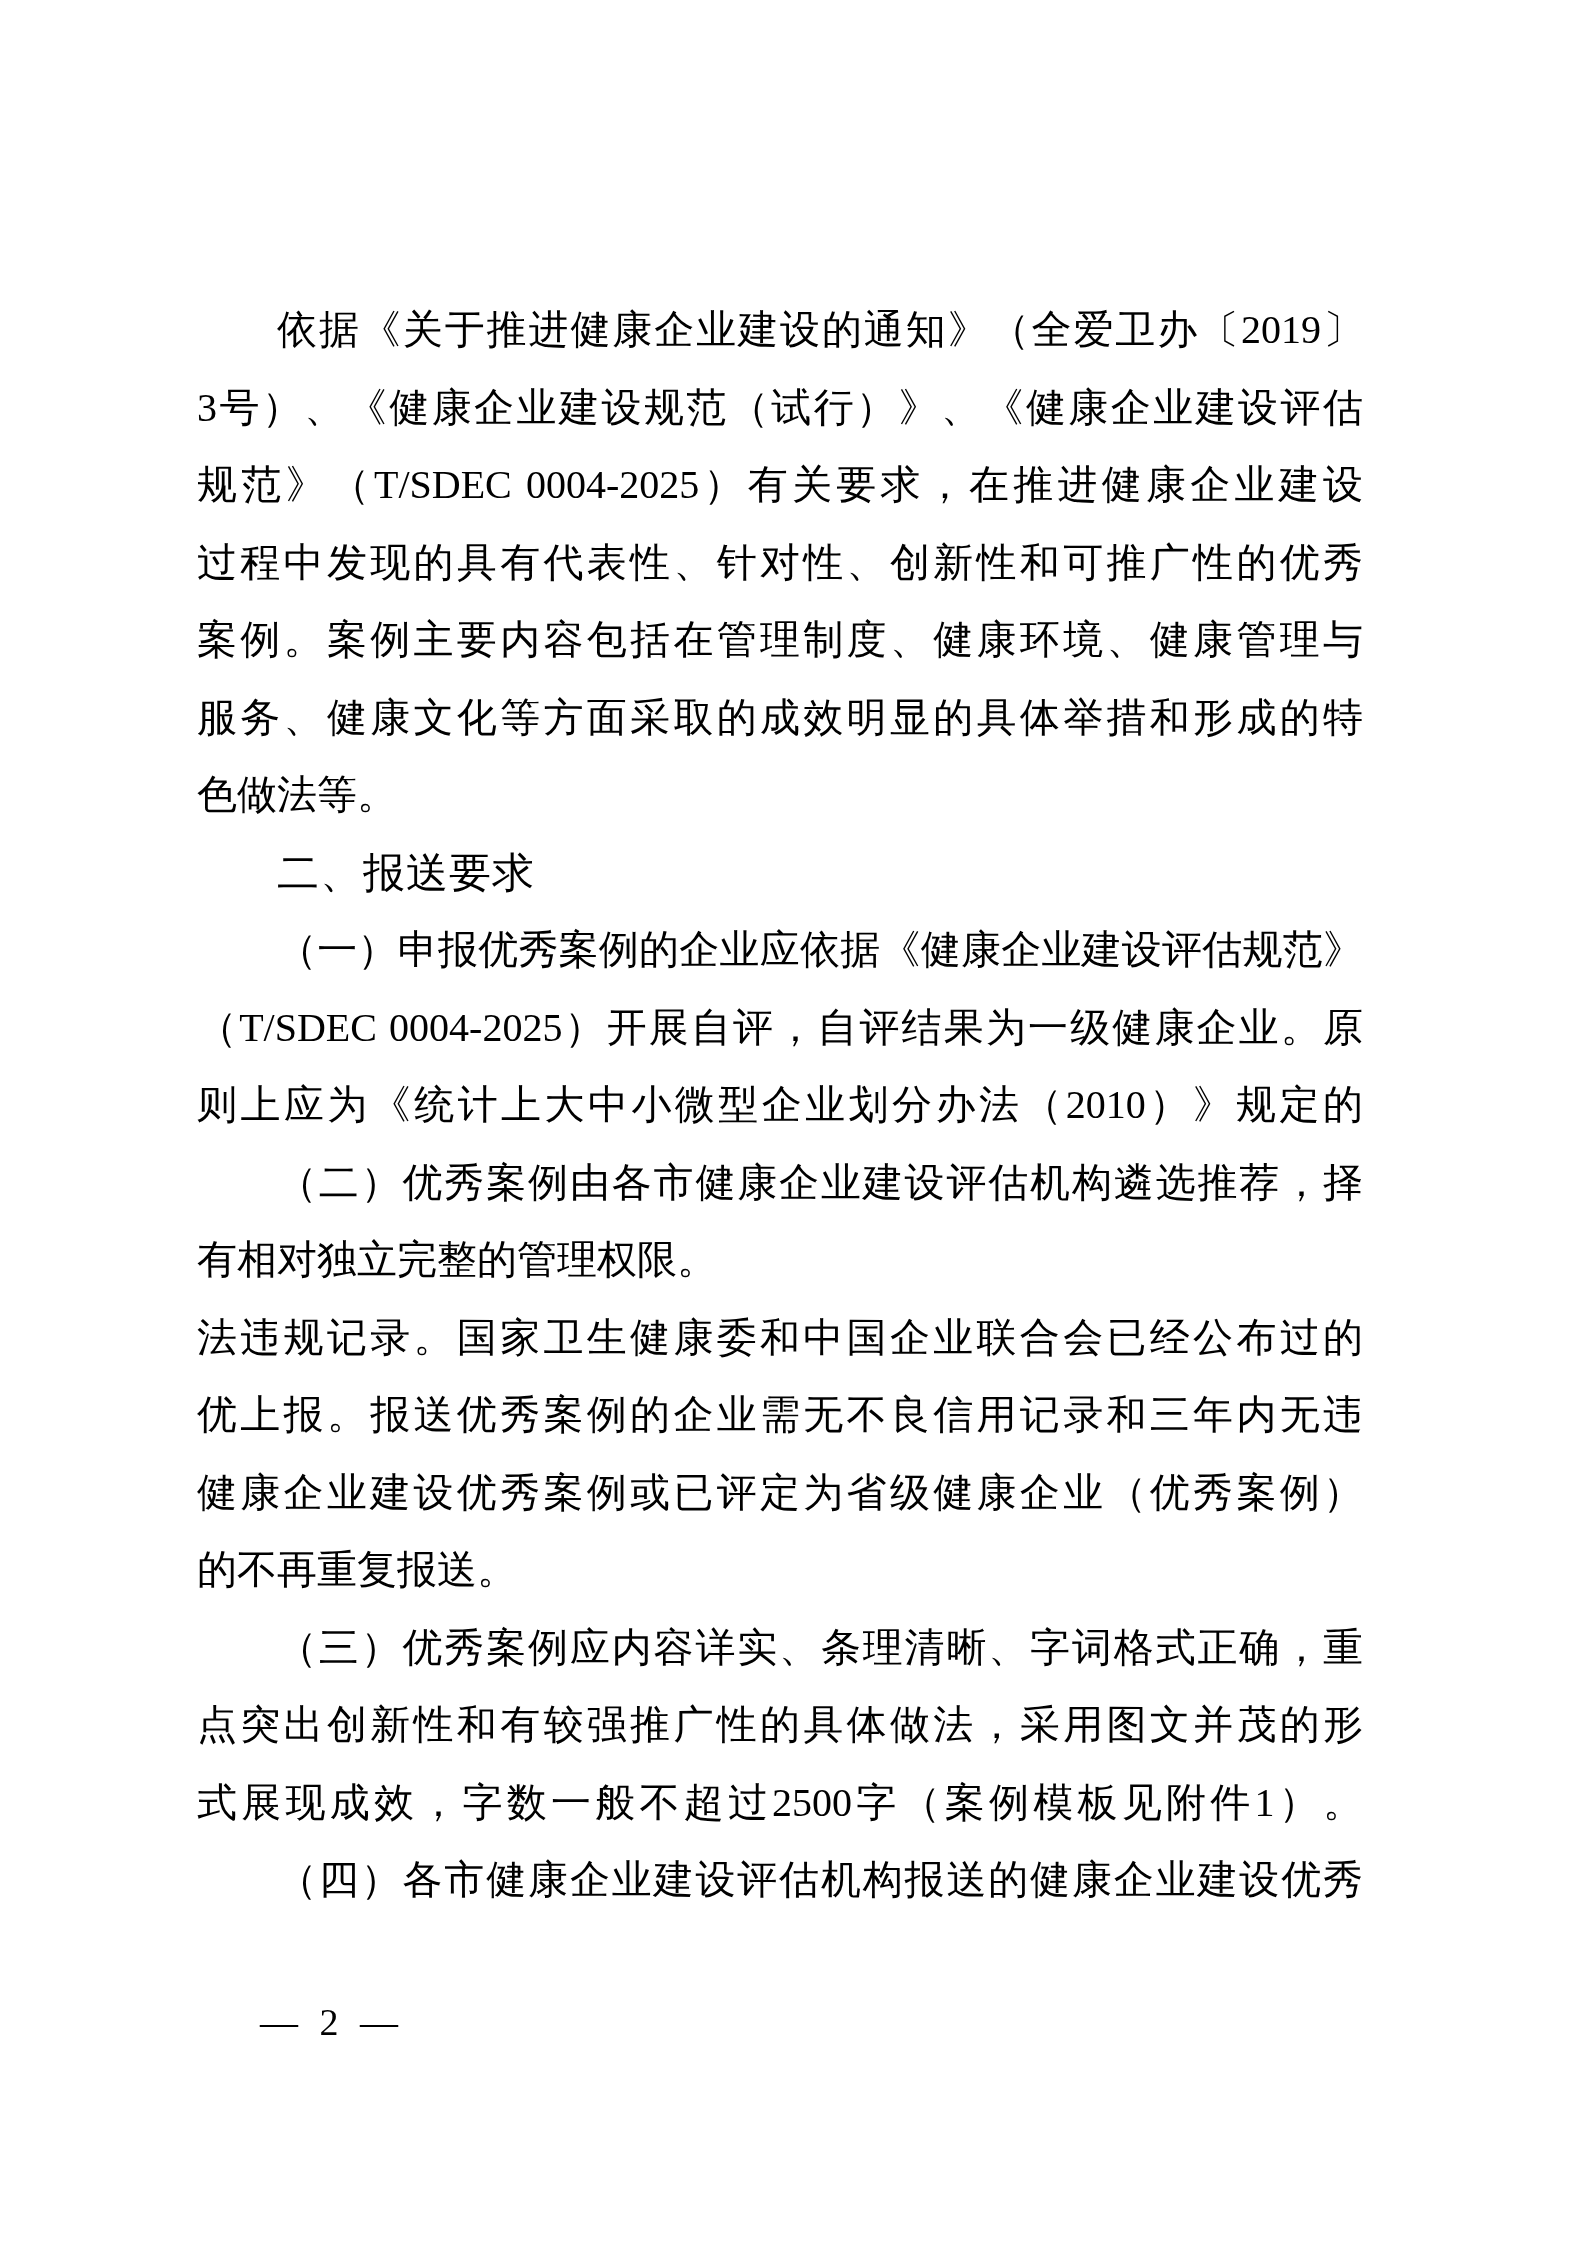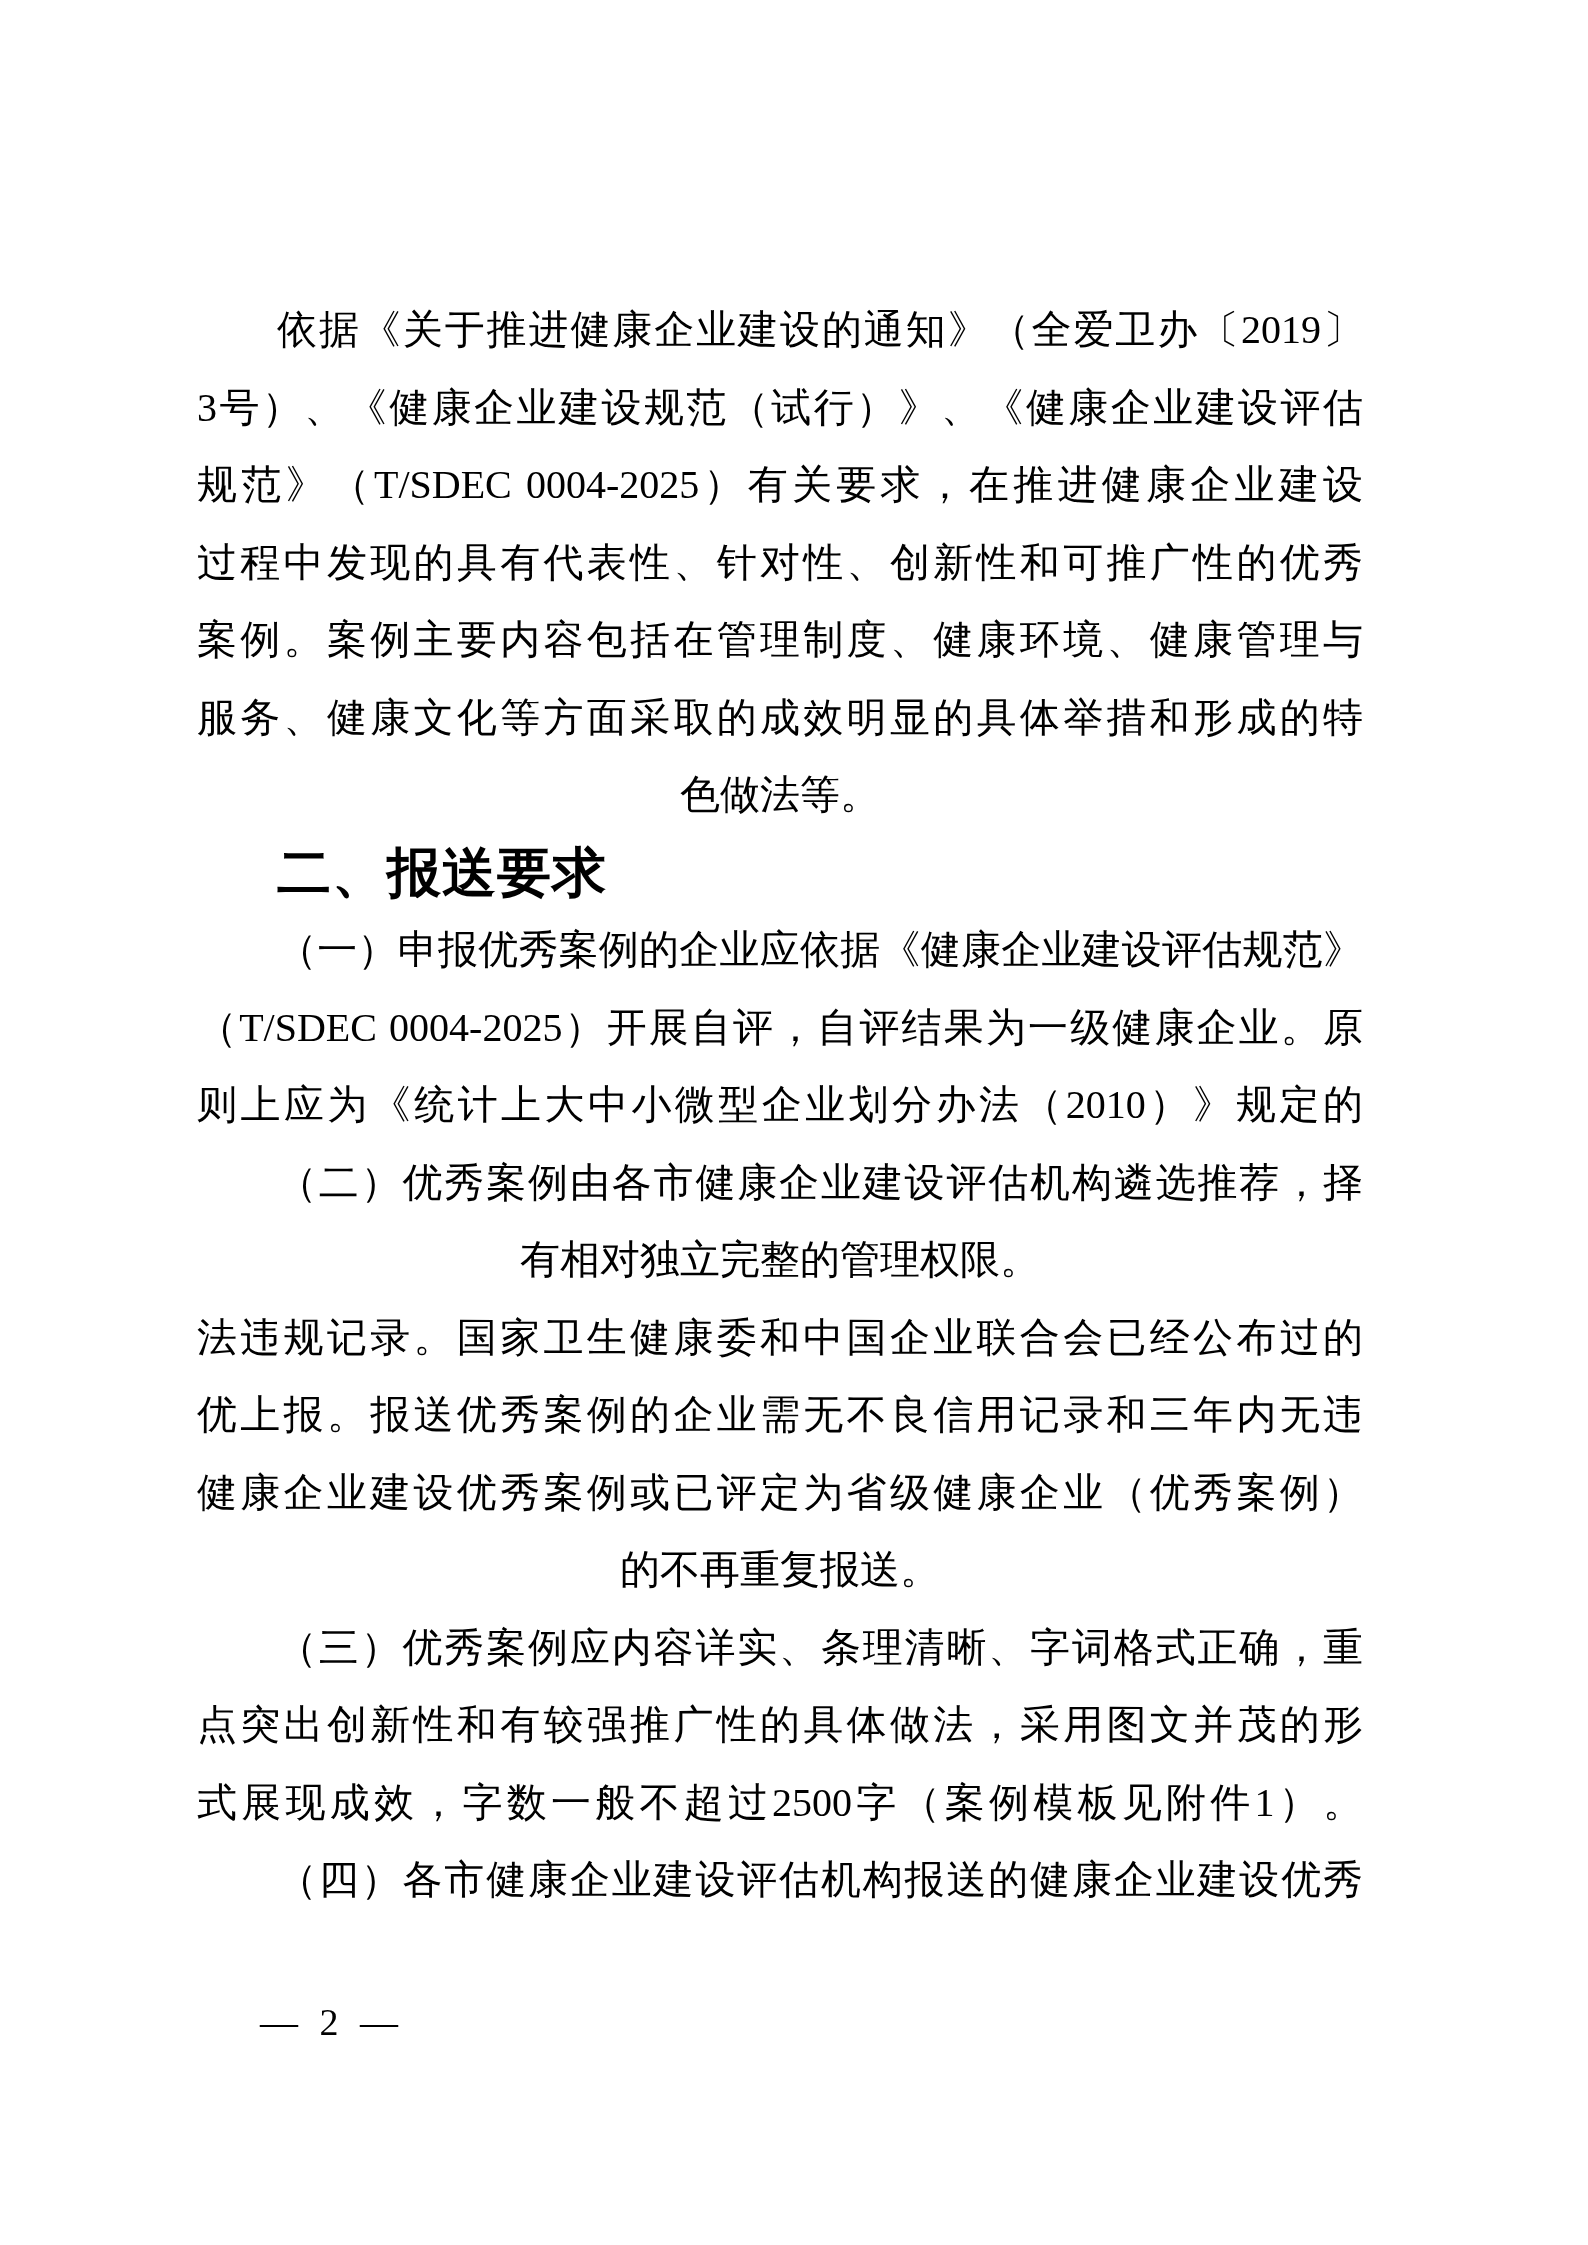"色做法等。" .line { text-align: center -> left }
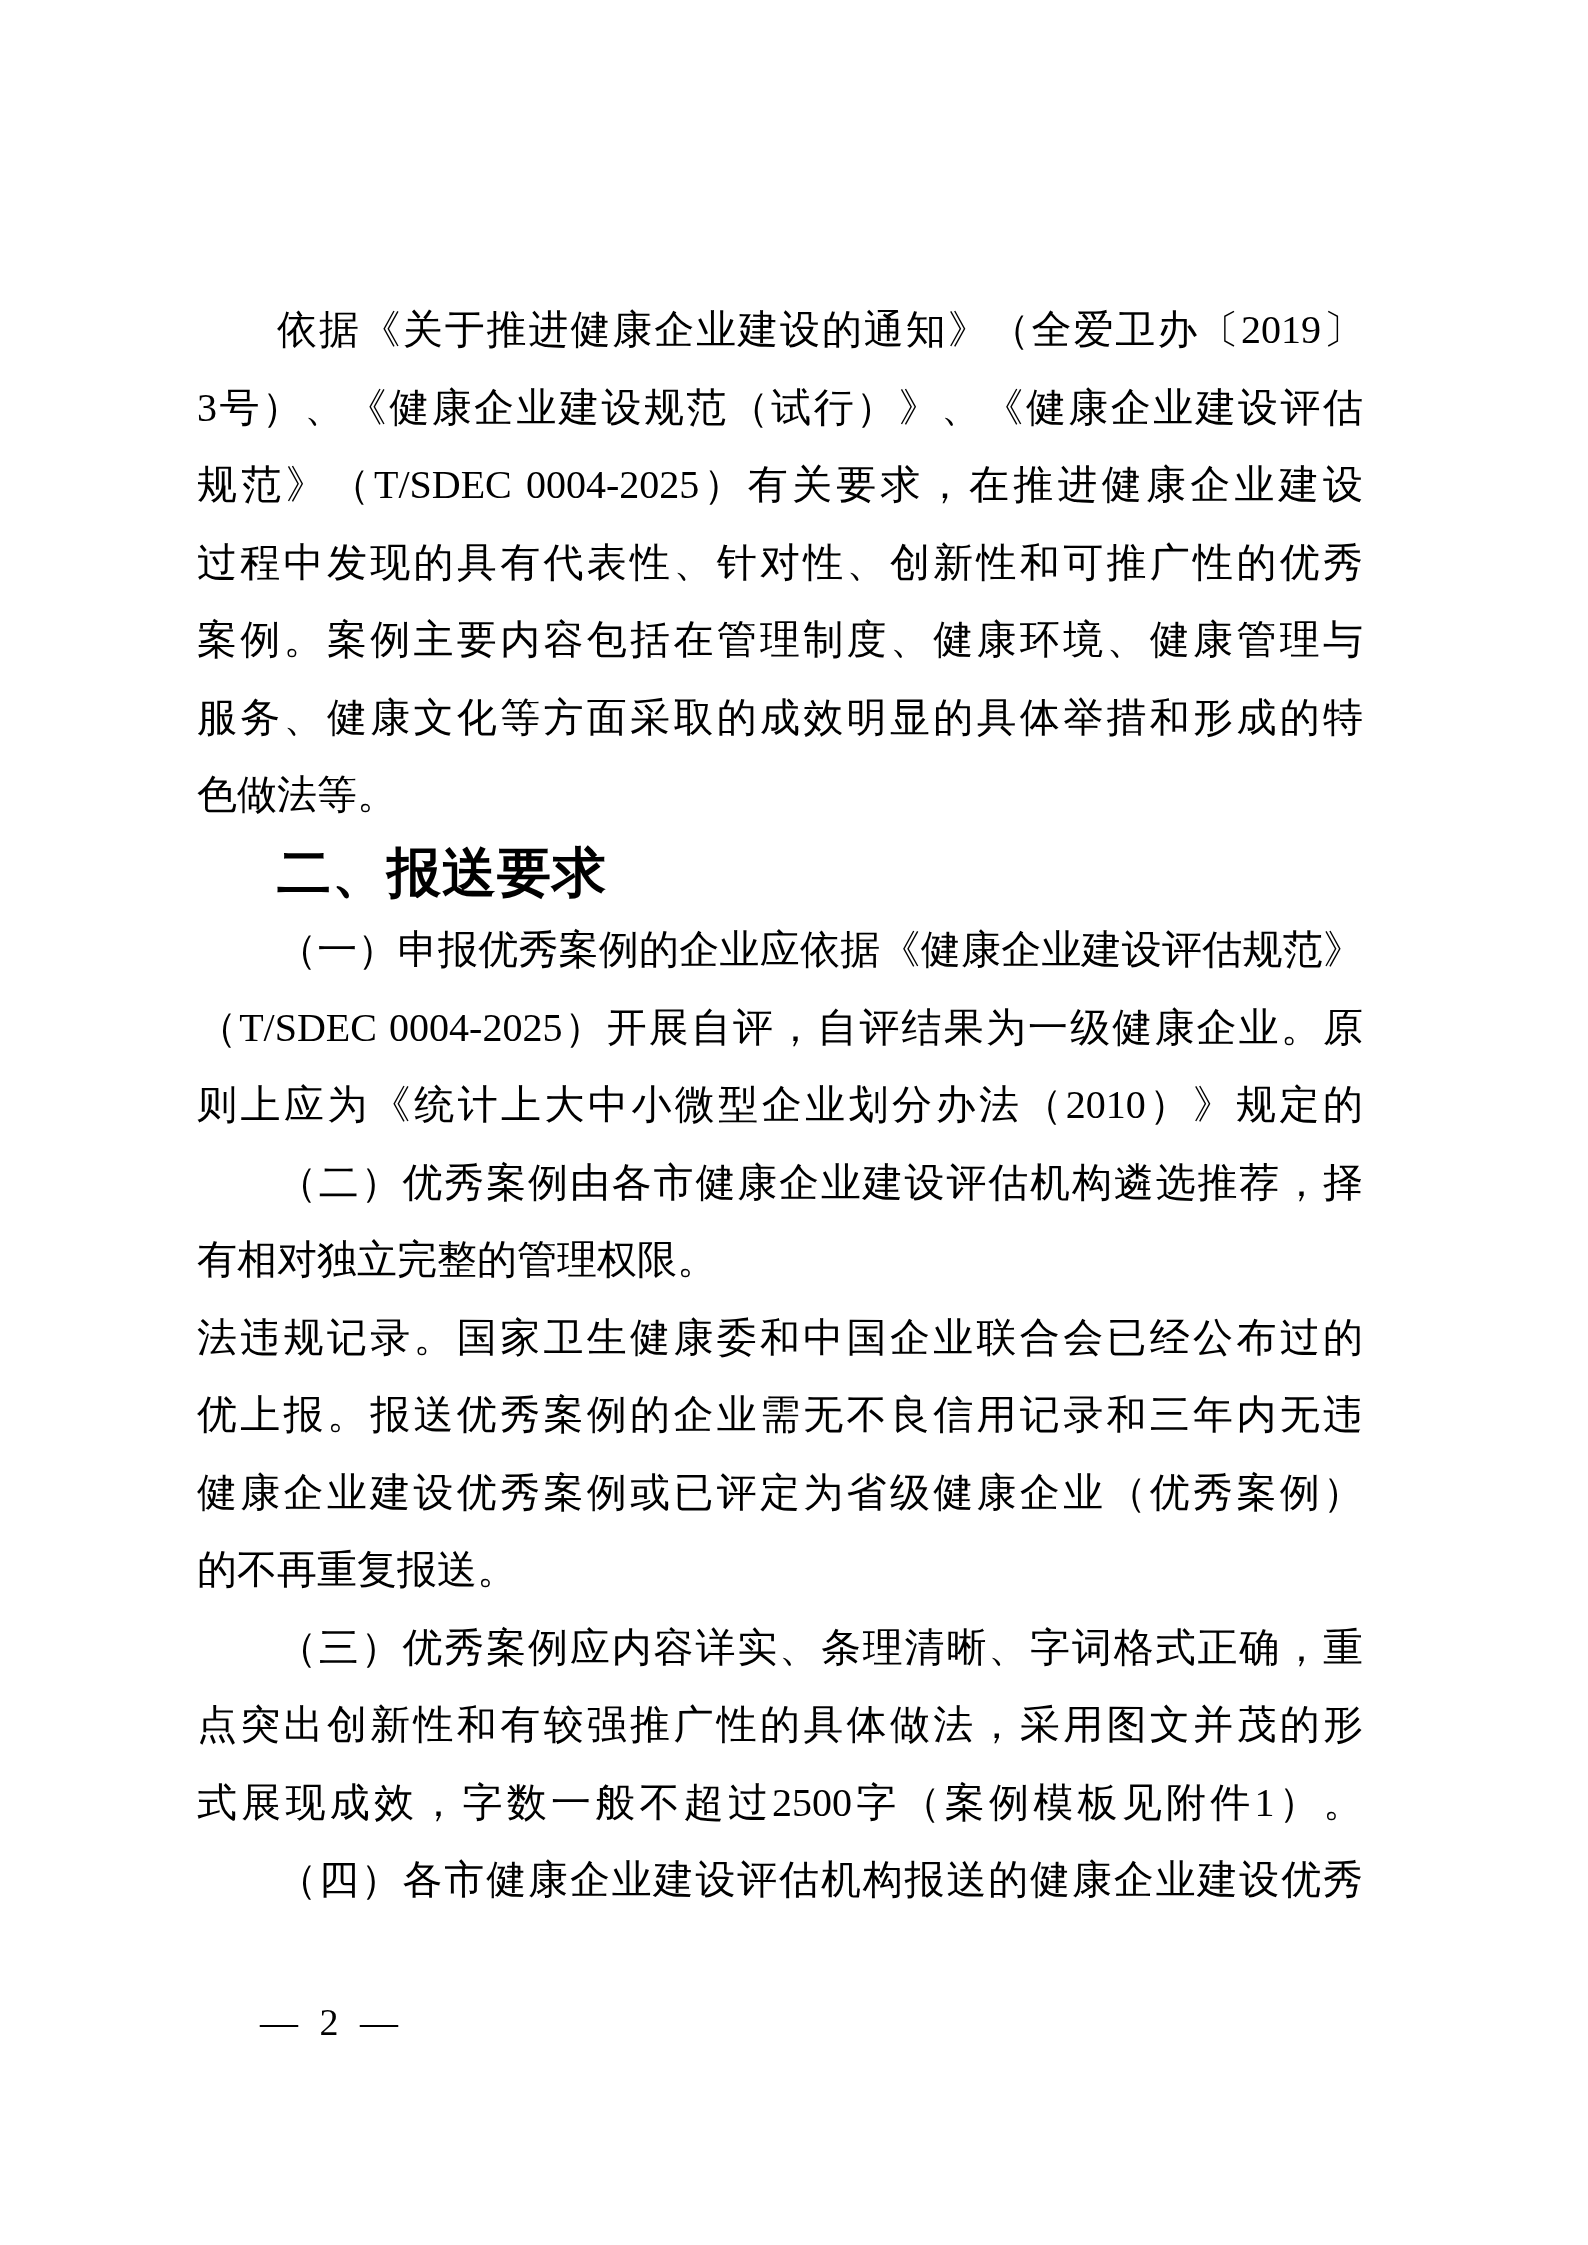"二、报送要求" .heading { font-size: 54px -> 42px; font-weight: 700 -> 400 }
